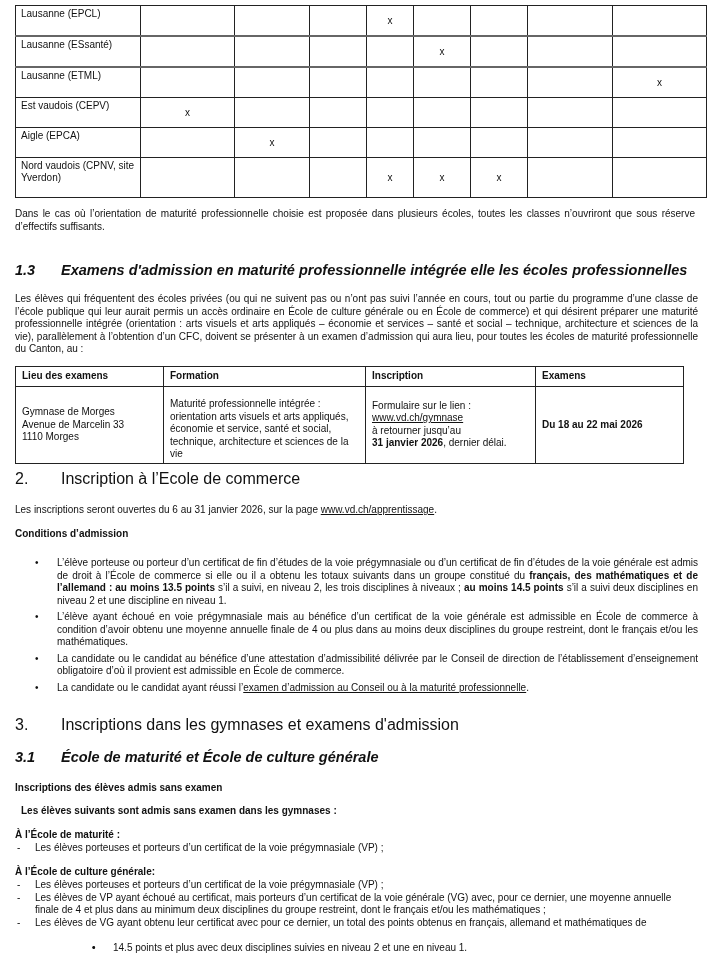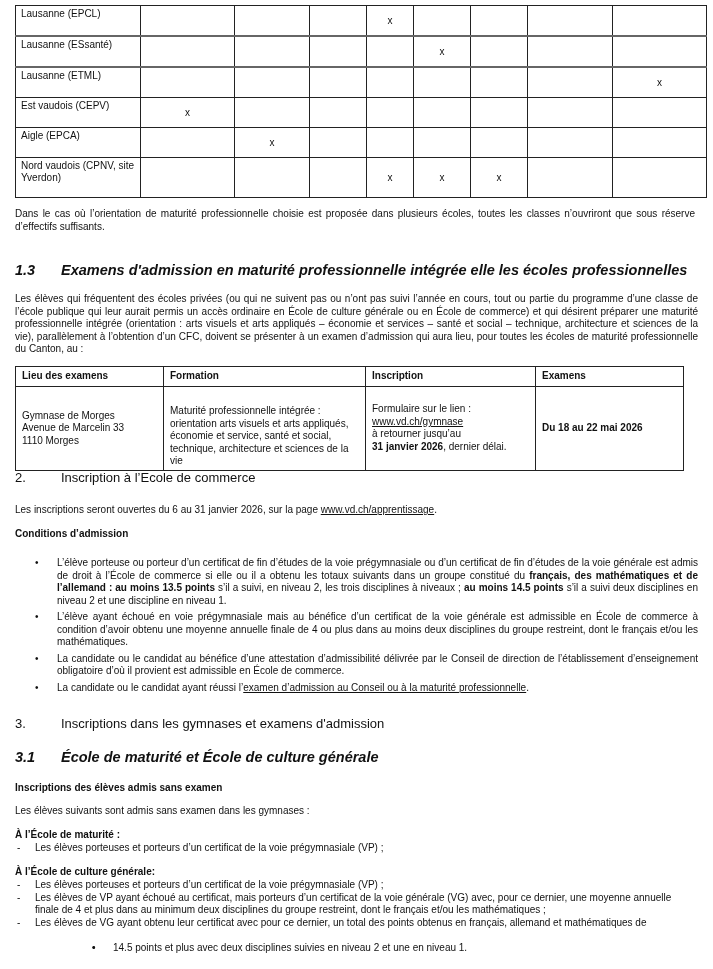"Maturité professionnelle intégrée :" td { padding-top: 18px -> 11px }
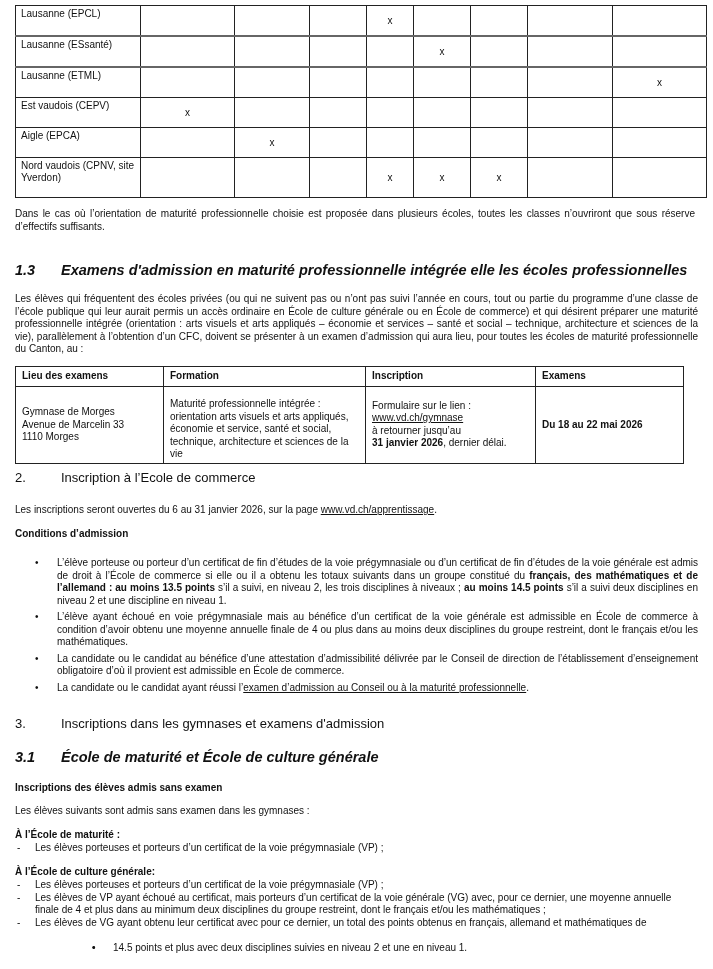"2. Inscription à l’Ecole de" .h-main { font-size: 13px -> 16px }
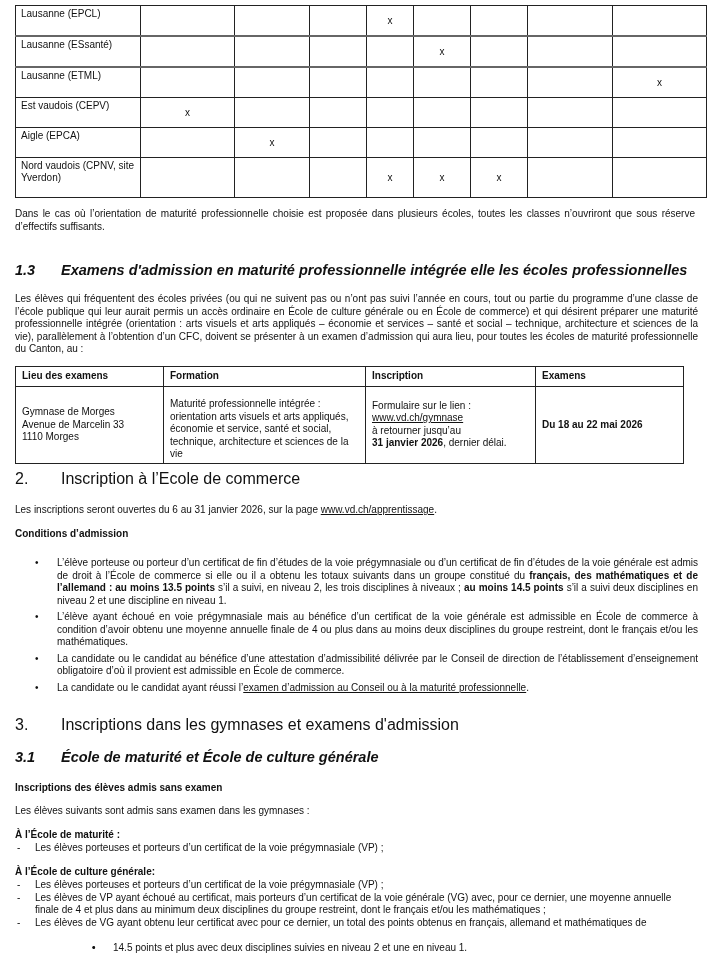"Les élèves suivants sont admis" p.abs { font-weight: none -> bold; left: 15px -> 21px }
